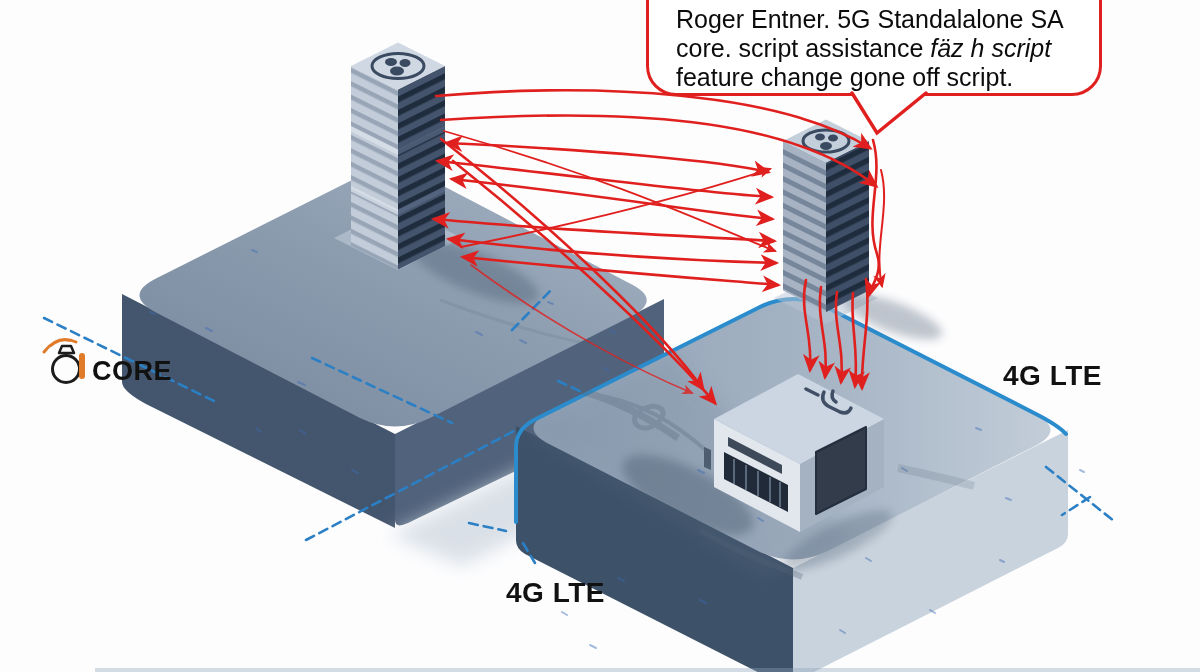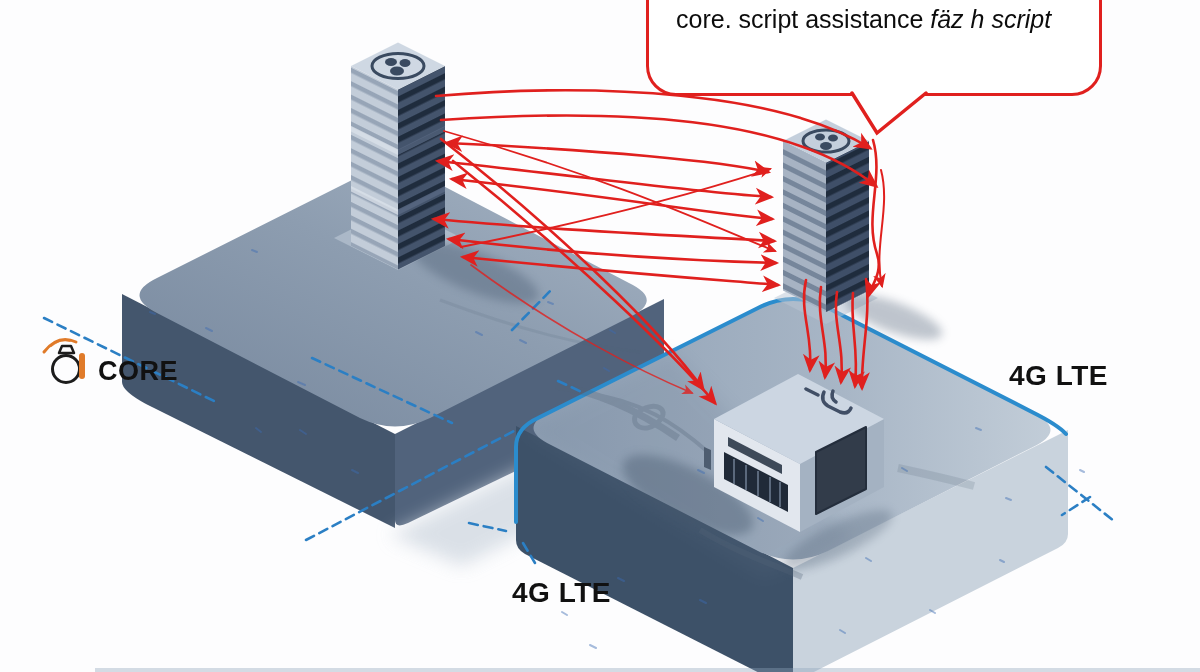"Roger Entner. 5G Standalalone SA" div { html: none -> <div>Roger Entner. 5G Standalalone SA</div> }
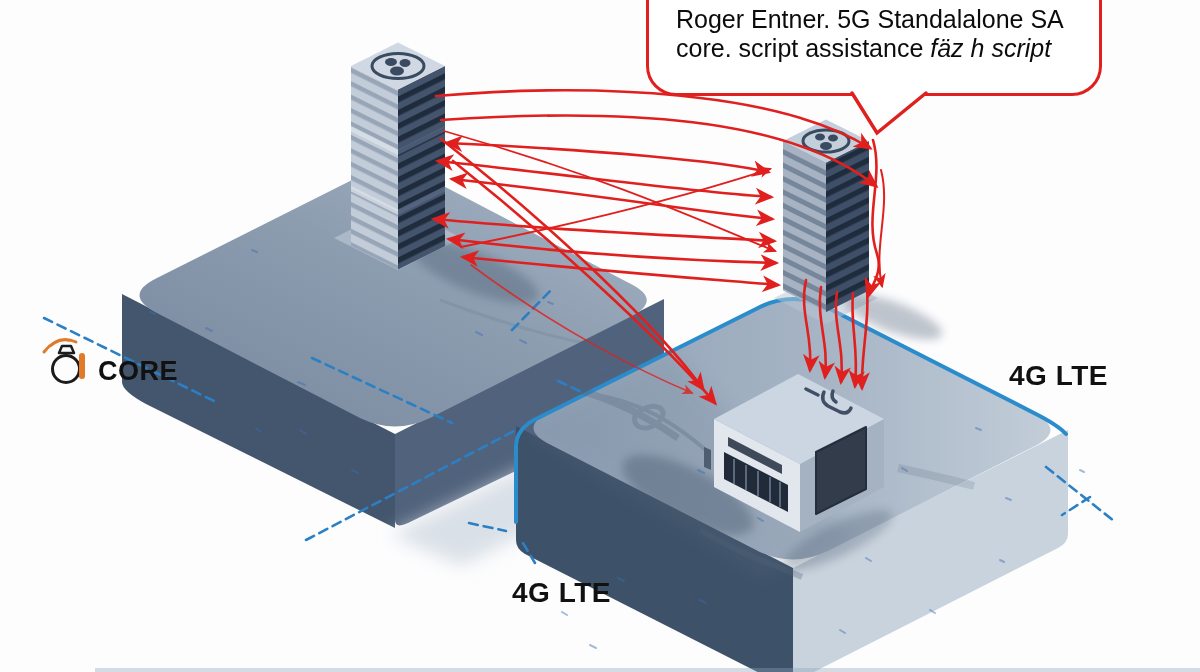"feature change gone off script." div { html: none -> <div>feature change gone off script.</div> }
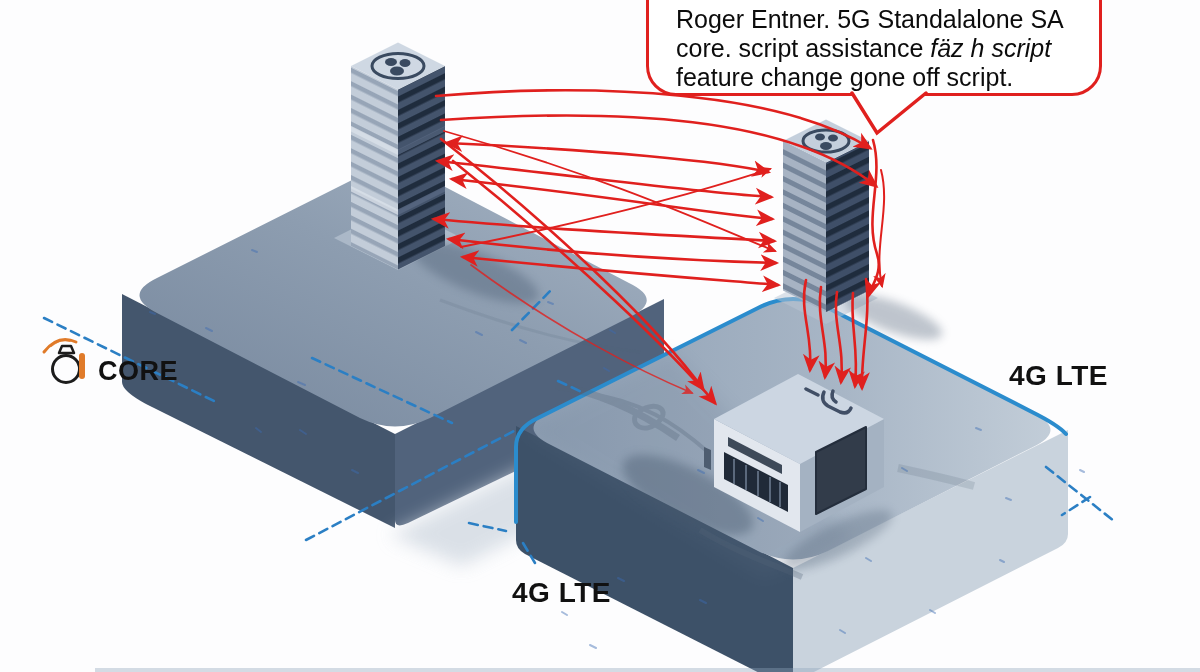"CORE" .label { margin-left: 6px -> none }
